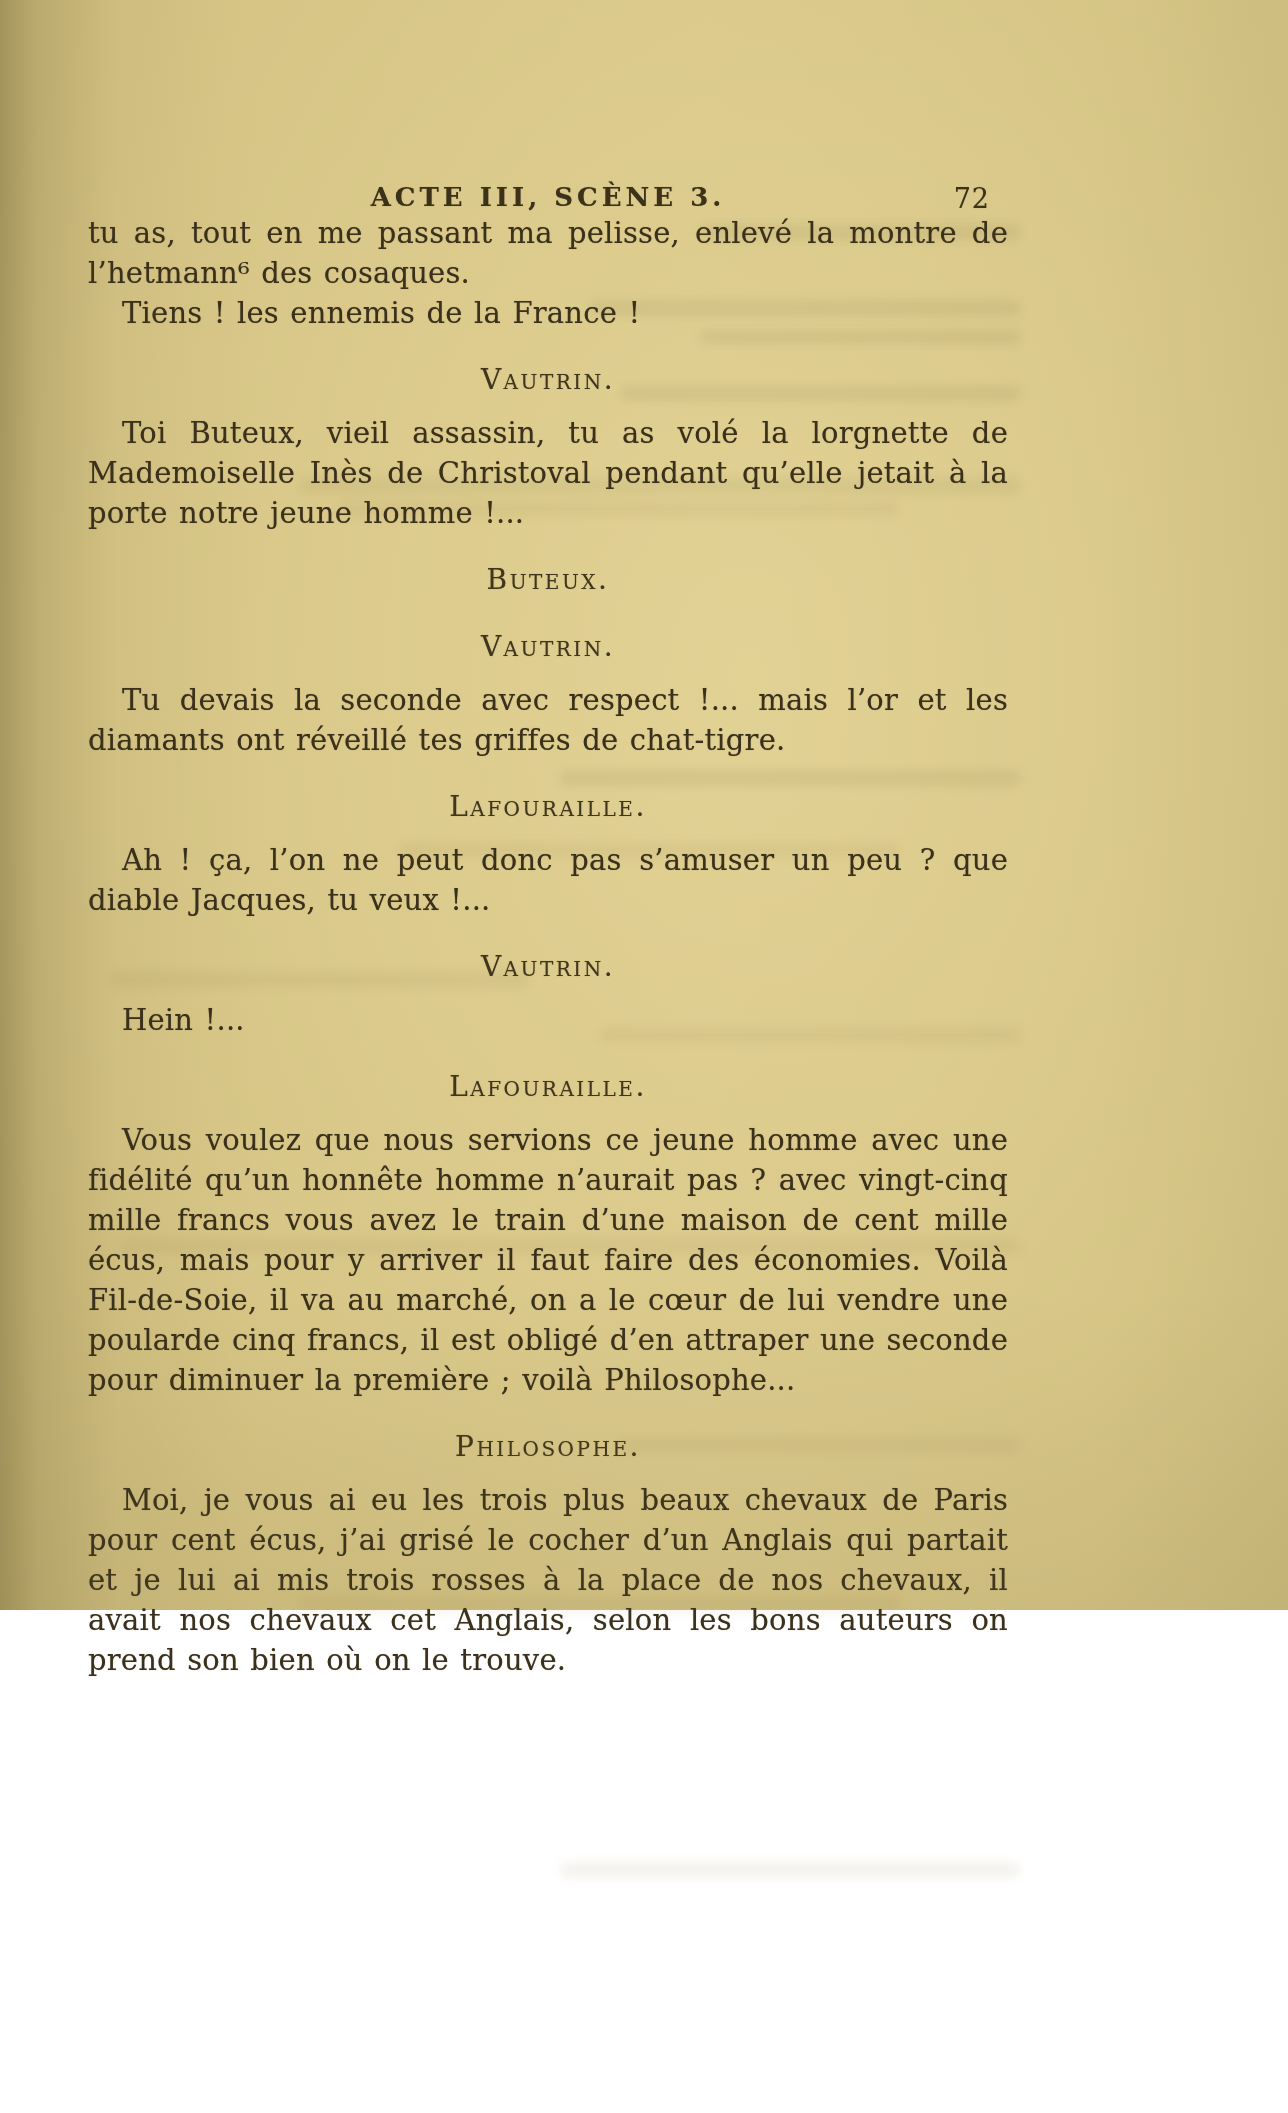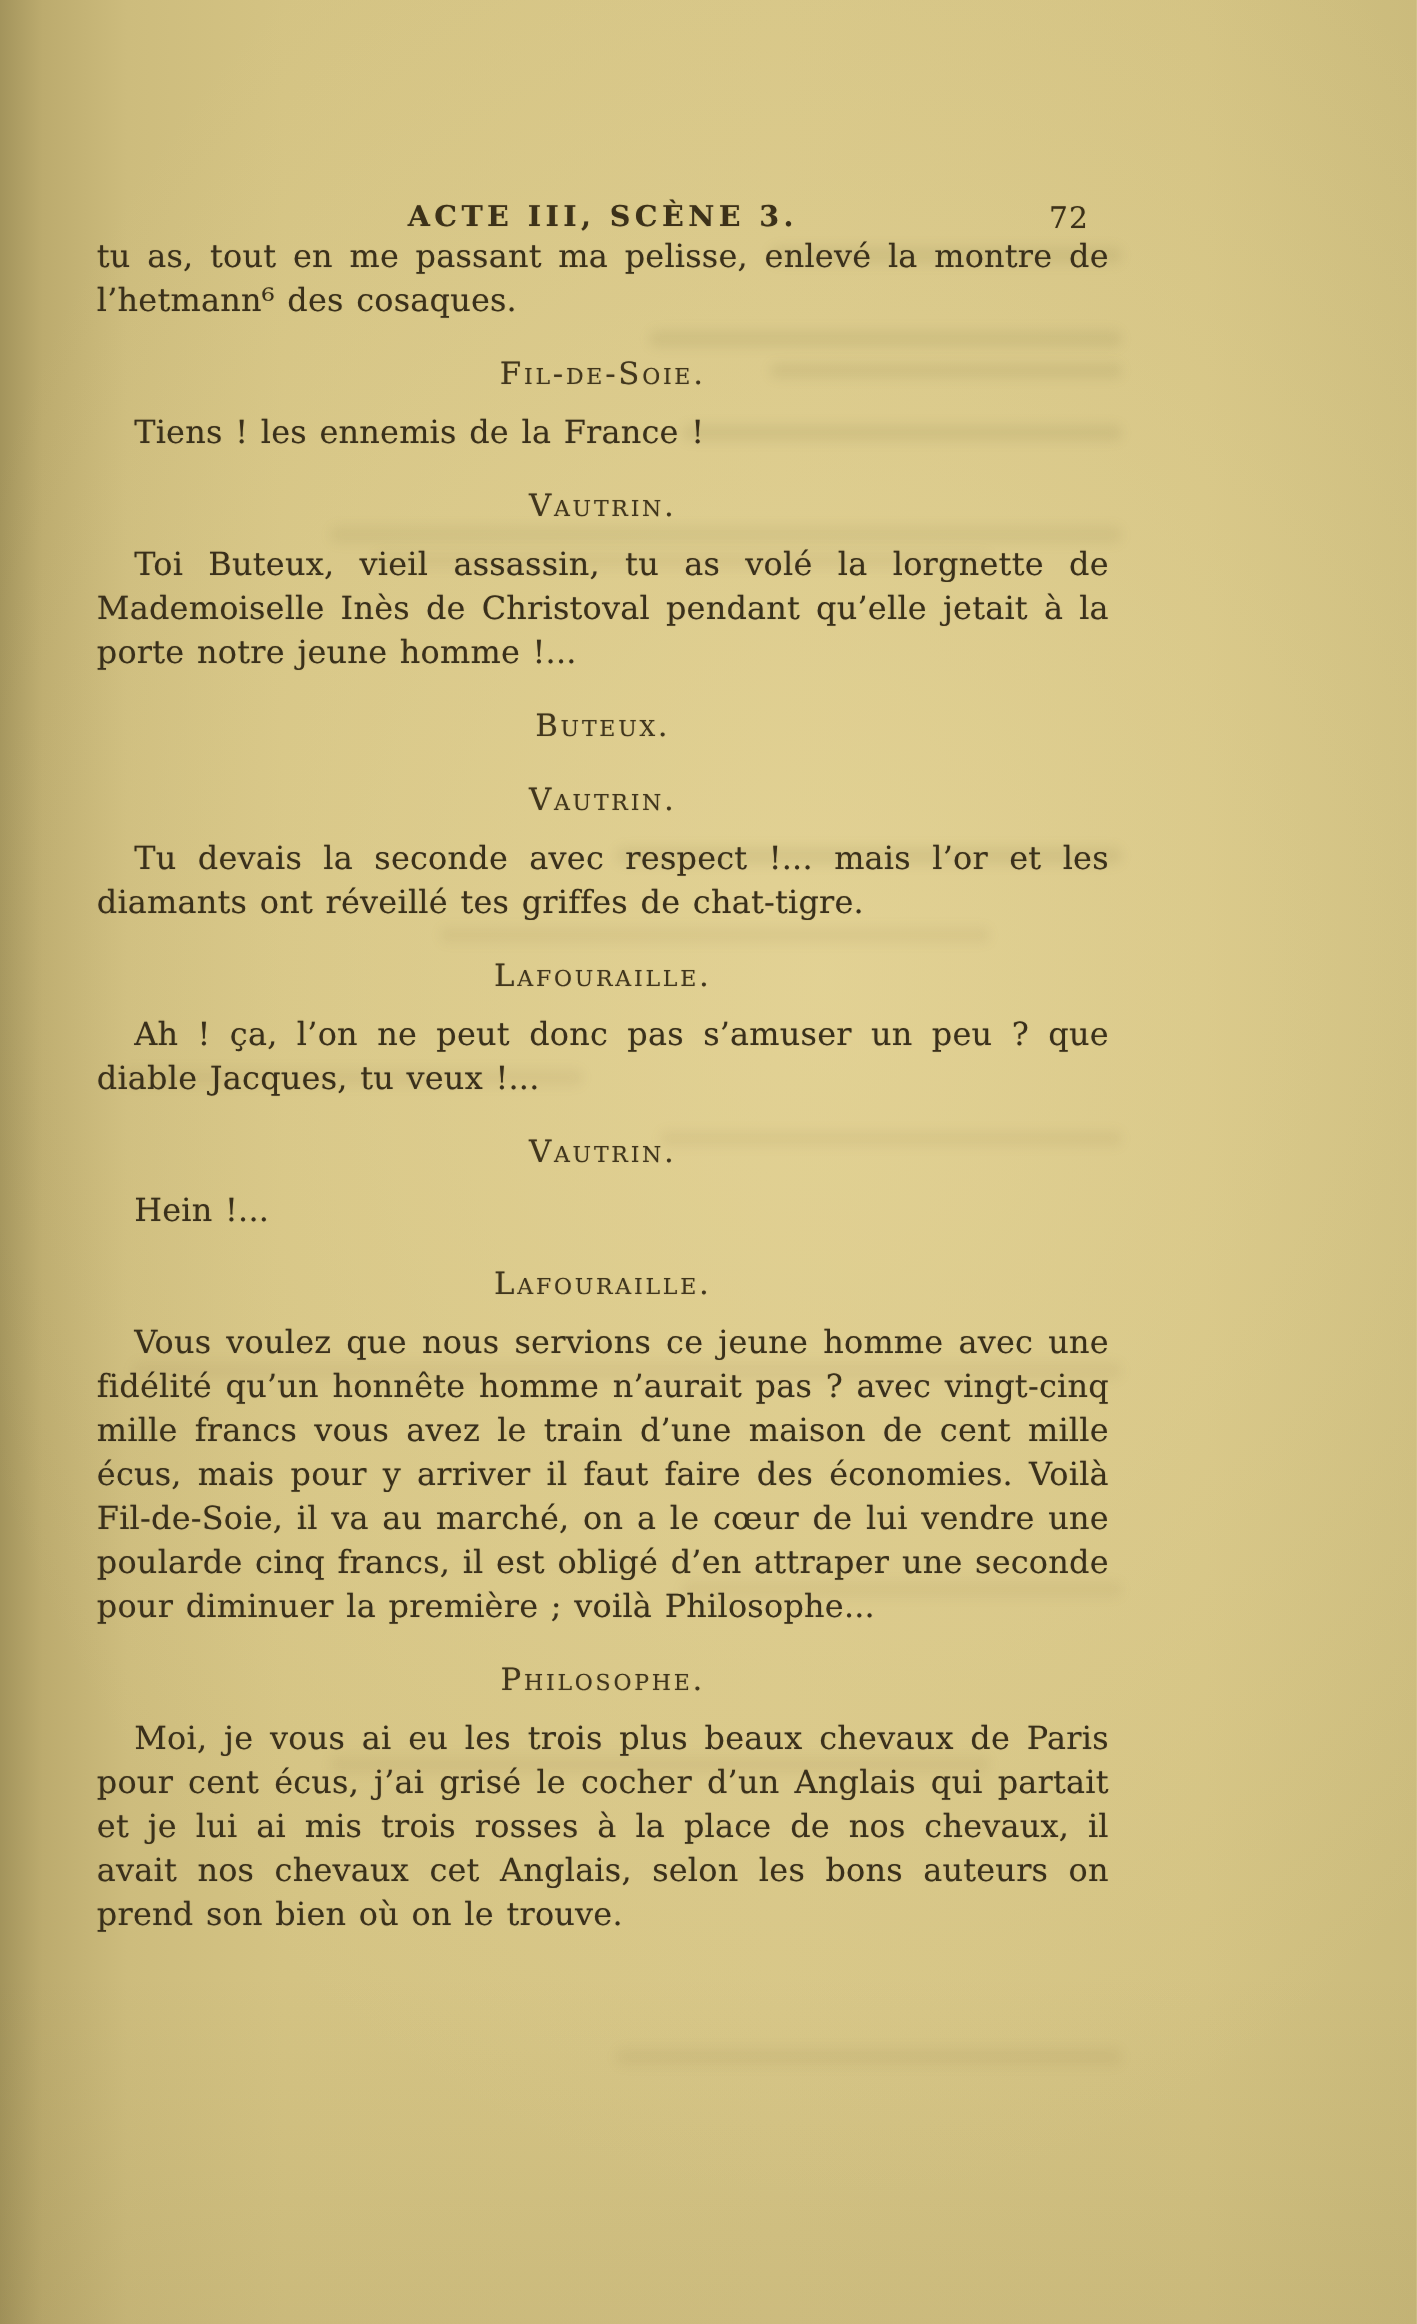"ACTE III, SCÈNE 3." .page { height: 2113px -> 1610px }
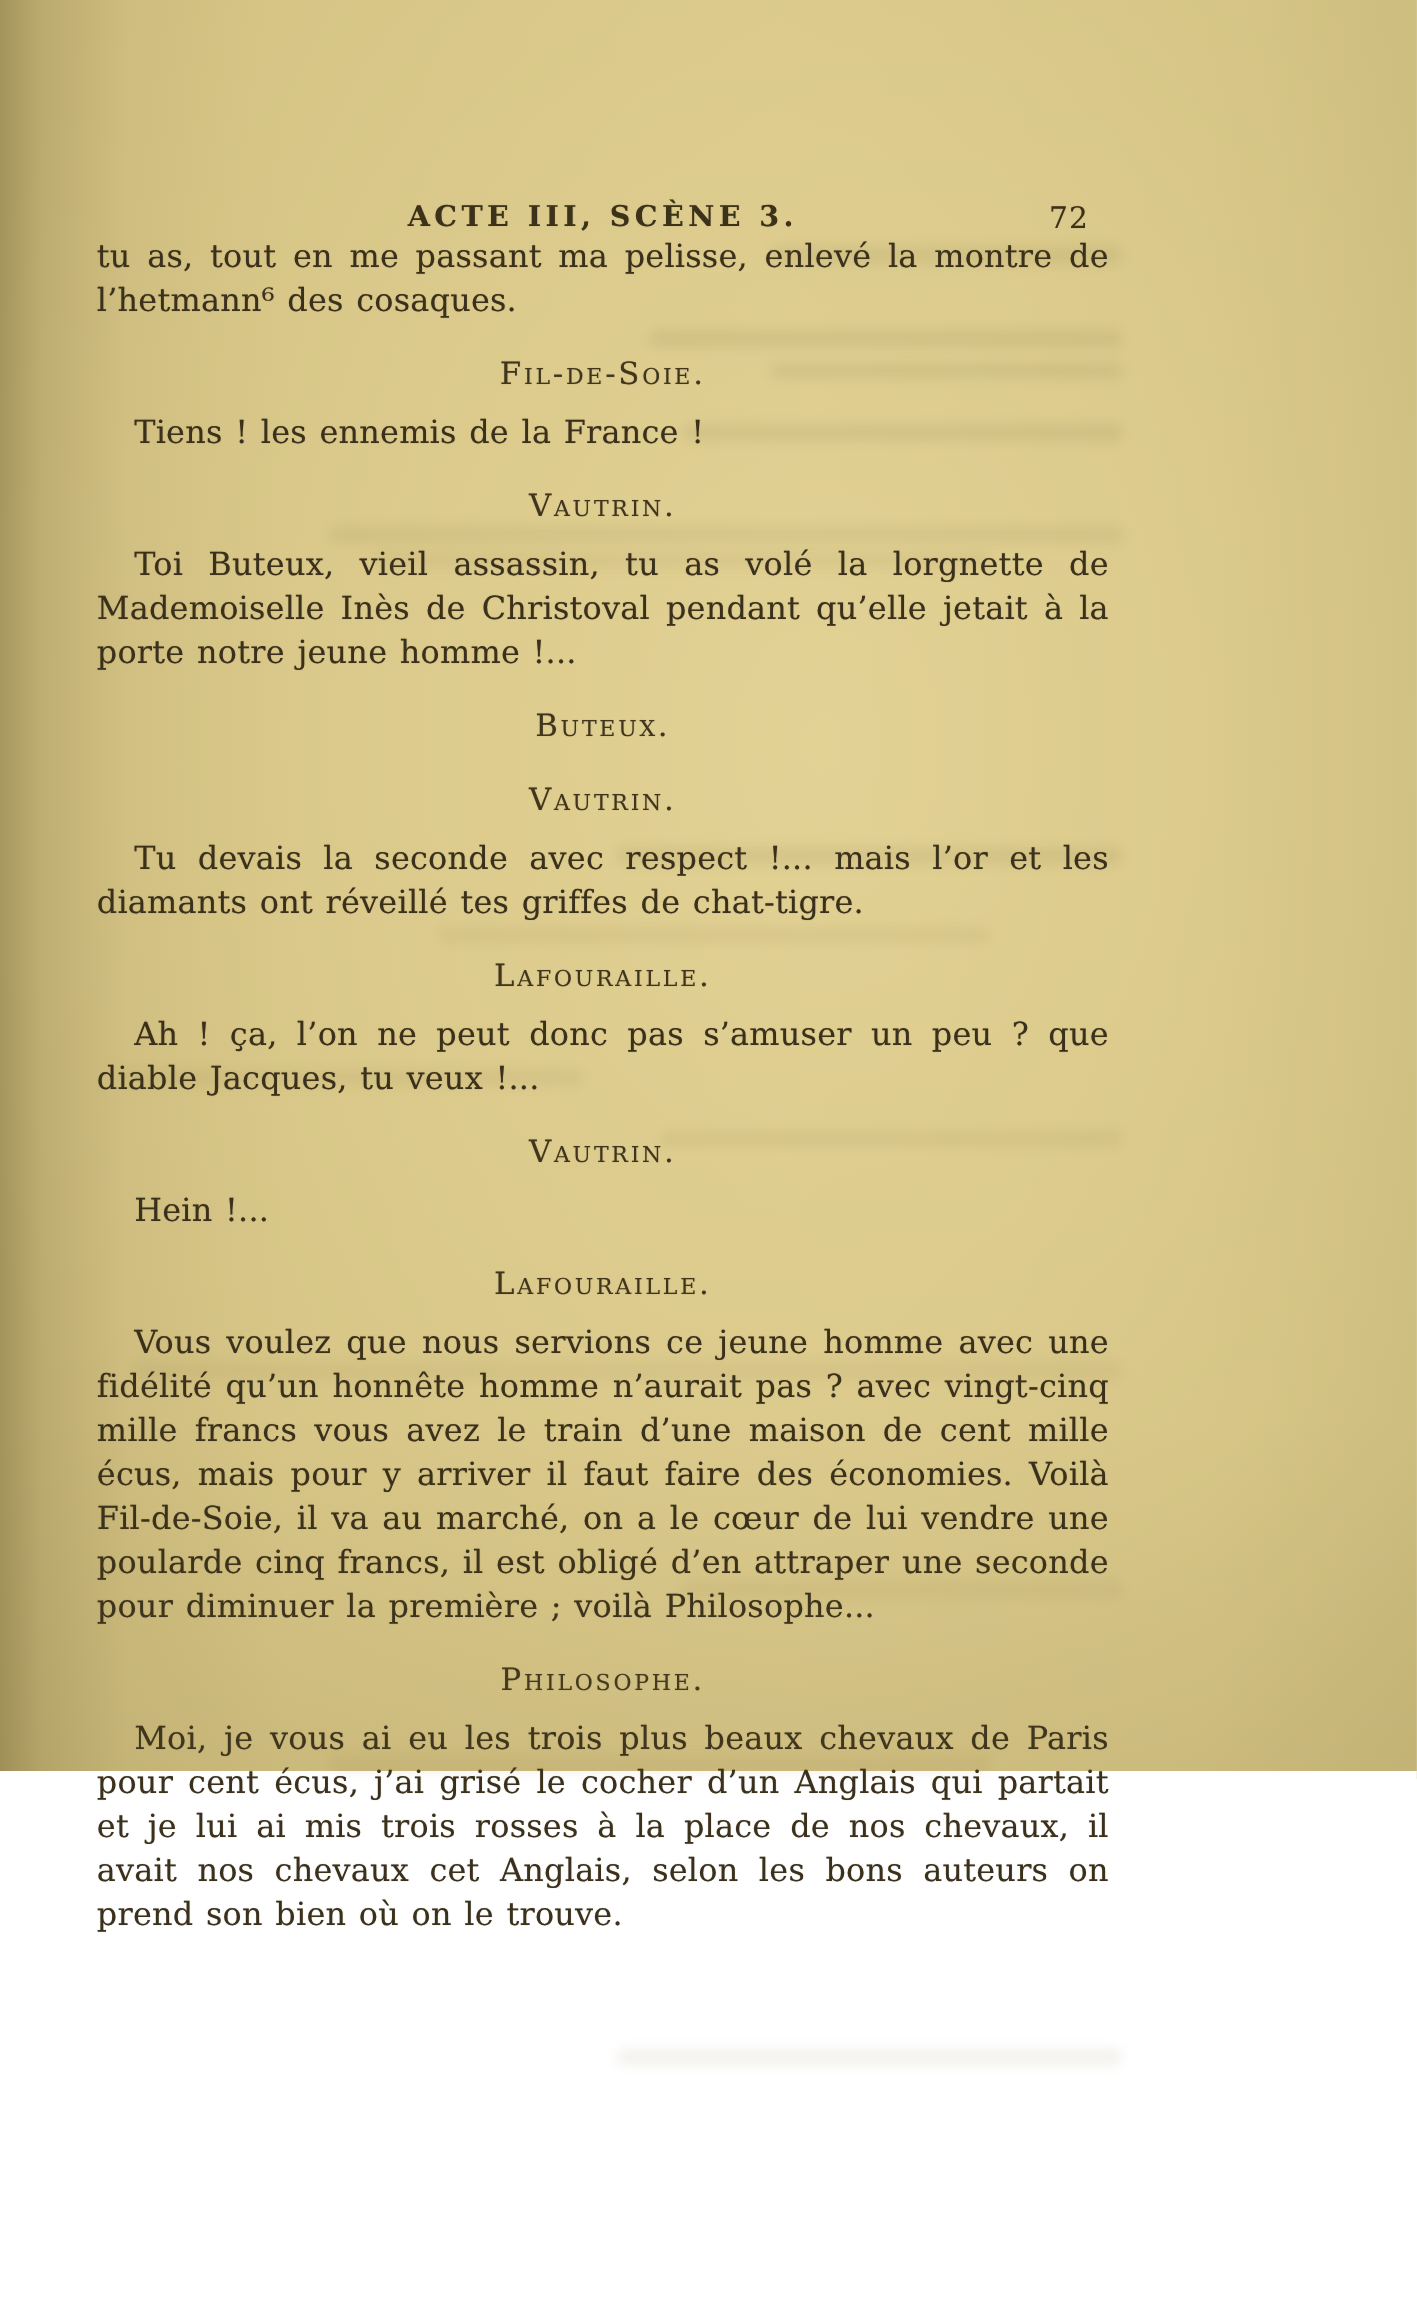"Fil-de-Soie." div.speaker { html: <div>Fil-de-Soie.</div> -> none }
